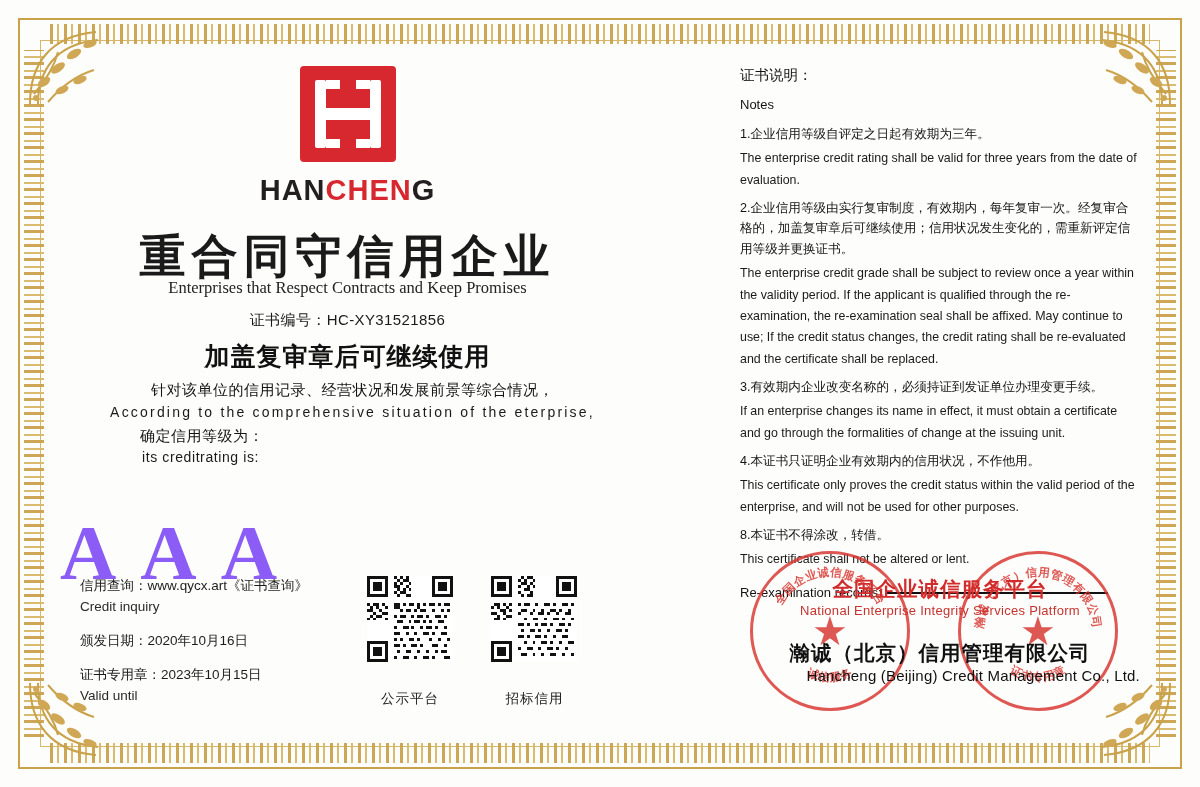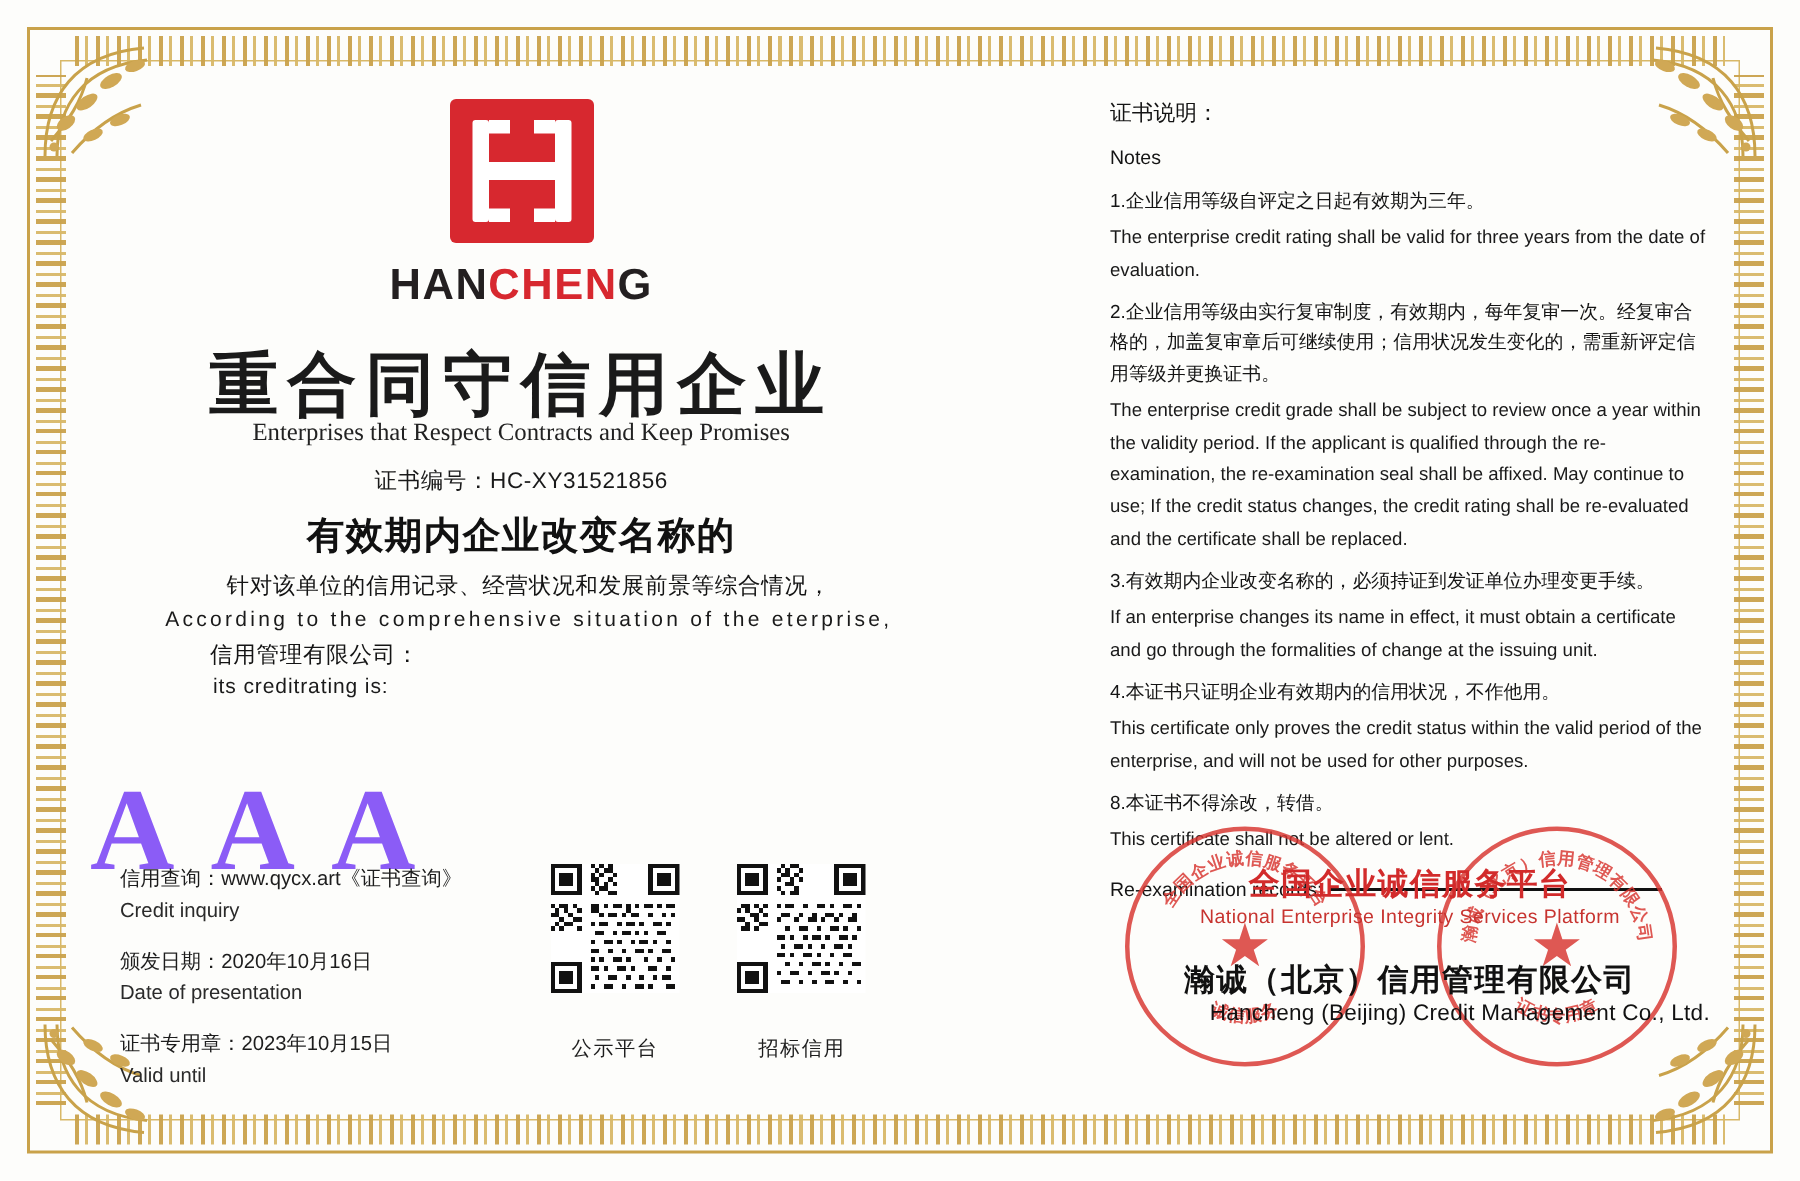"有效期内企业改变名称的" div.company { text: 有效期内企业改变名称的 -> 加盖复审章后可继续使用 }
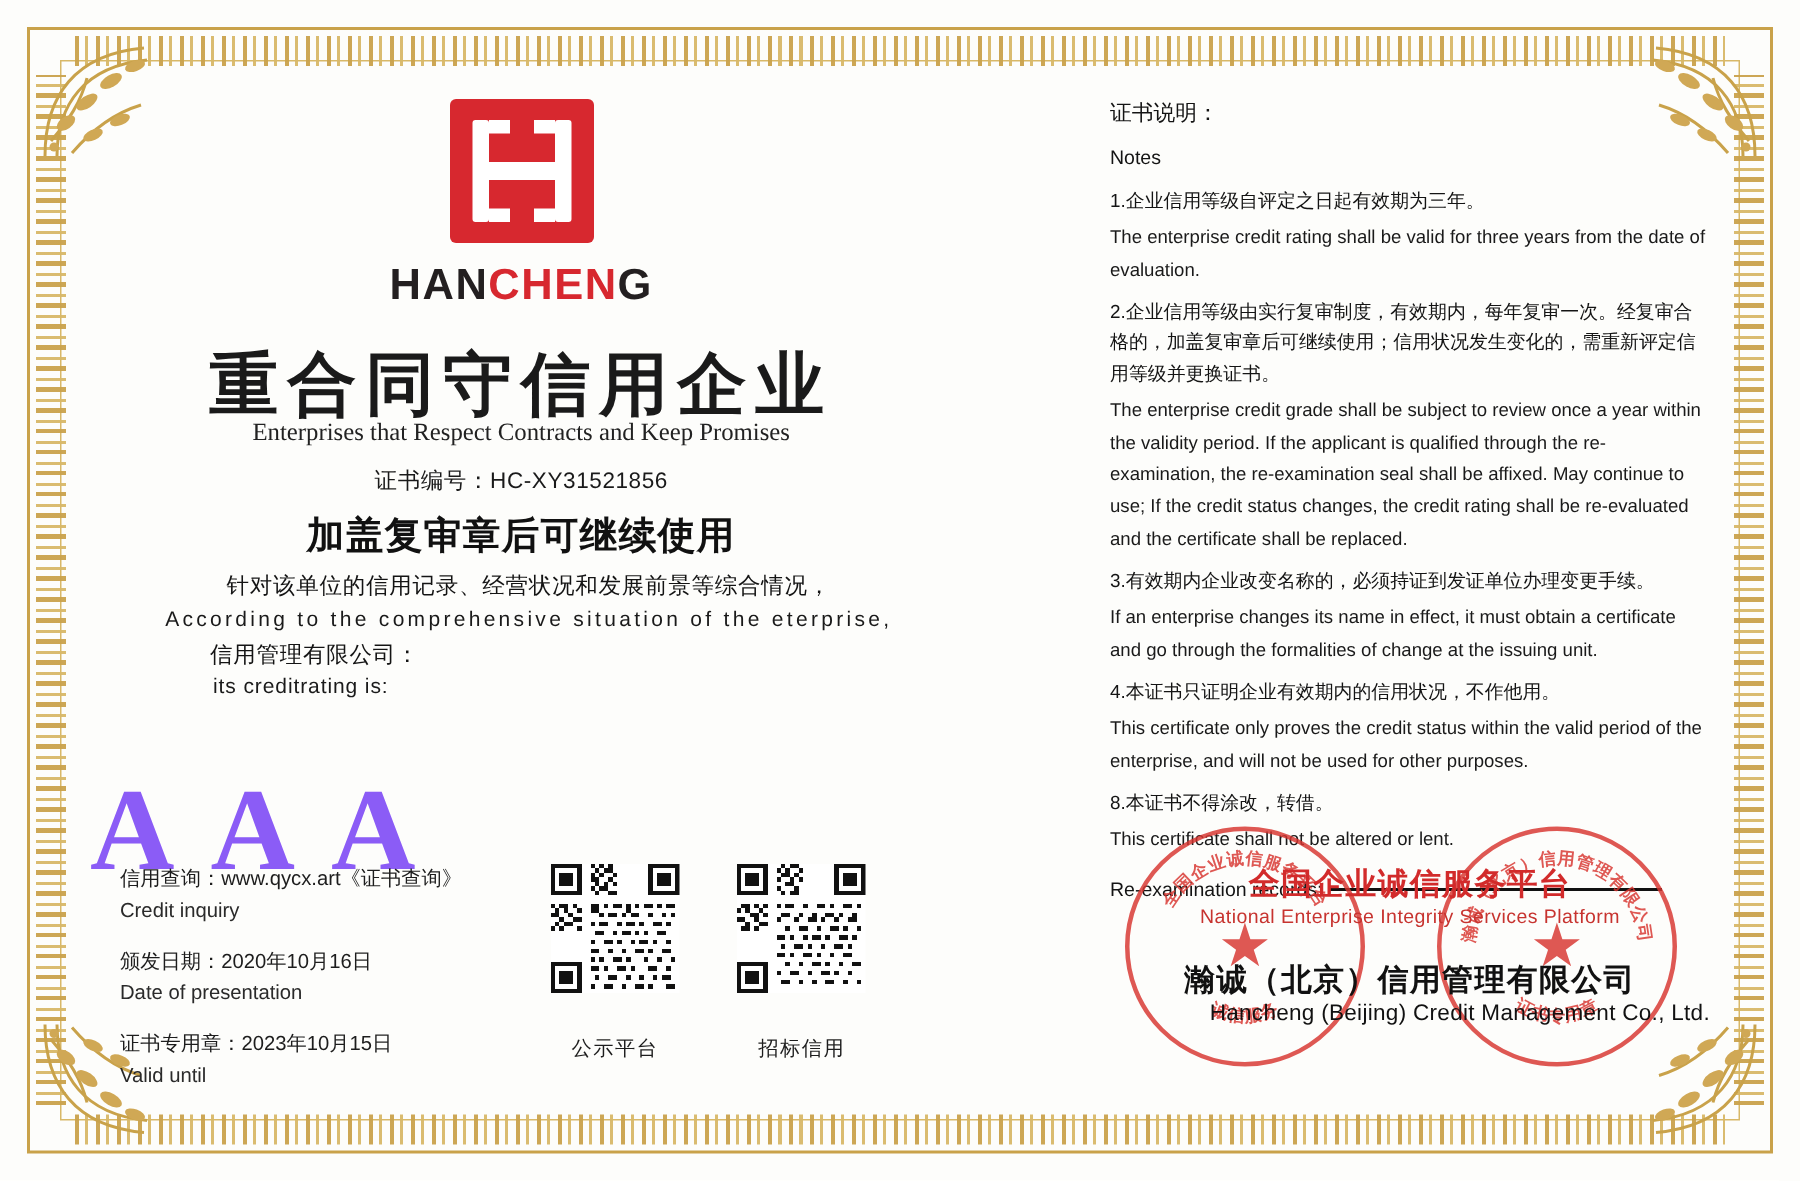"信用管理有限公司：" div.st-line-cn2 { text: 信用管理有限公司 -> 确定信用等级为 }
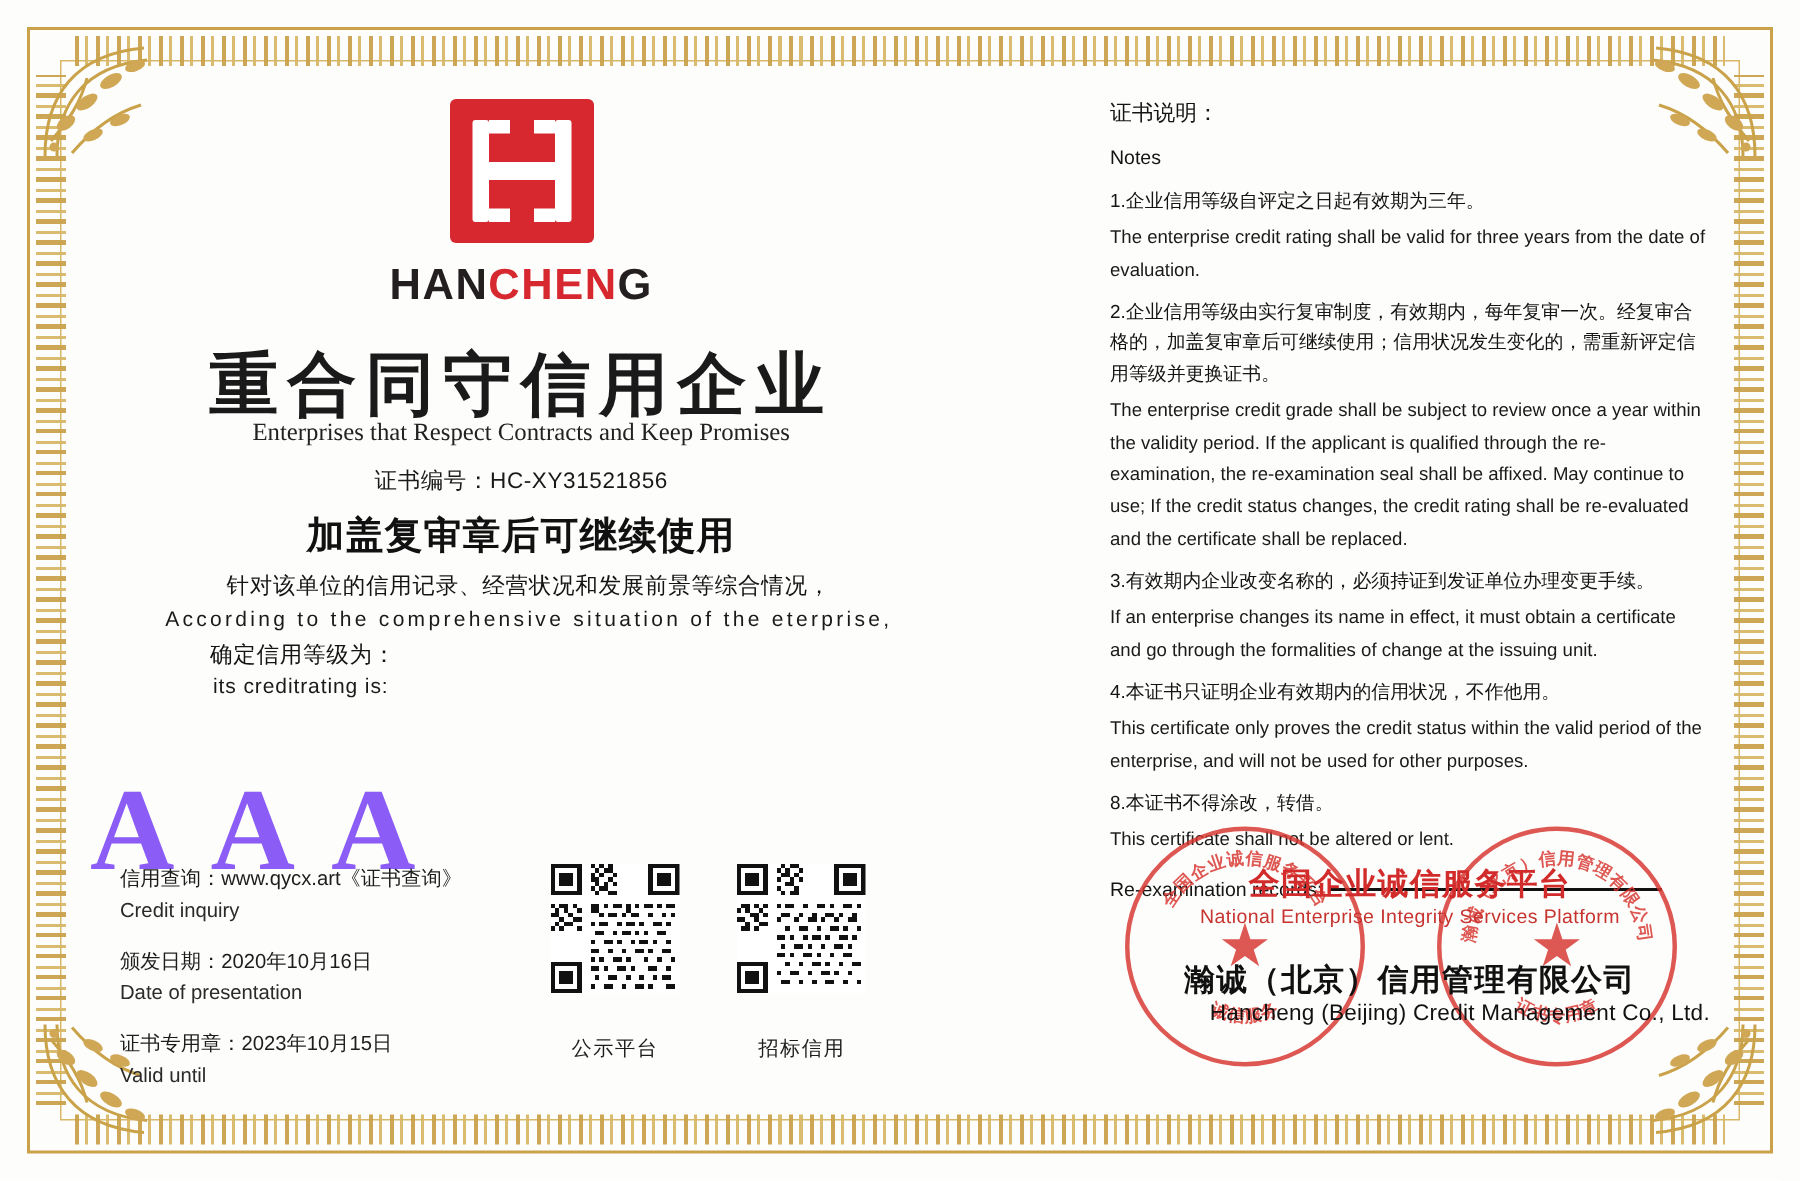"Date of presentation" div.en { html: <div>Date of presentation</div> -> none }
